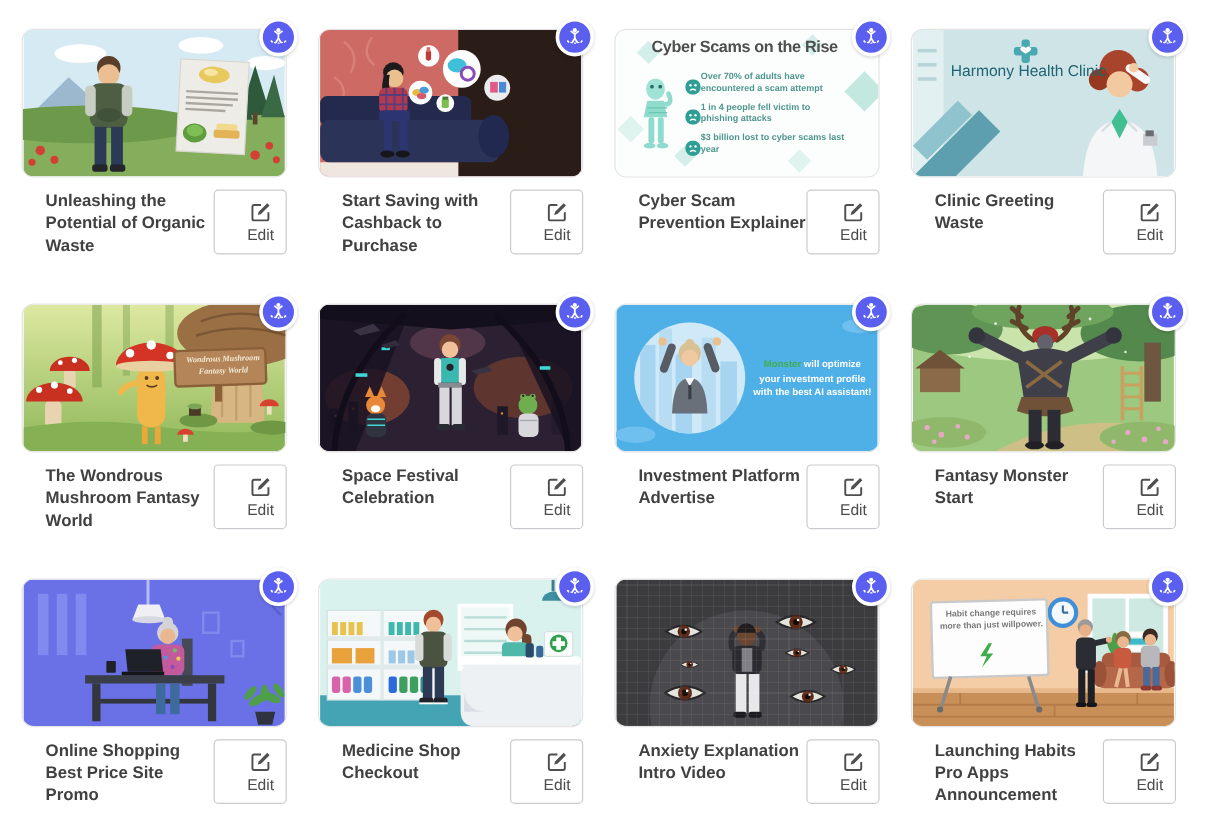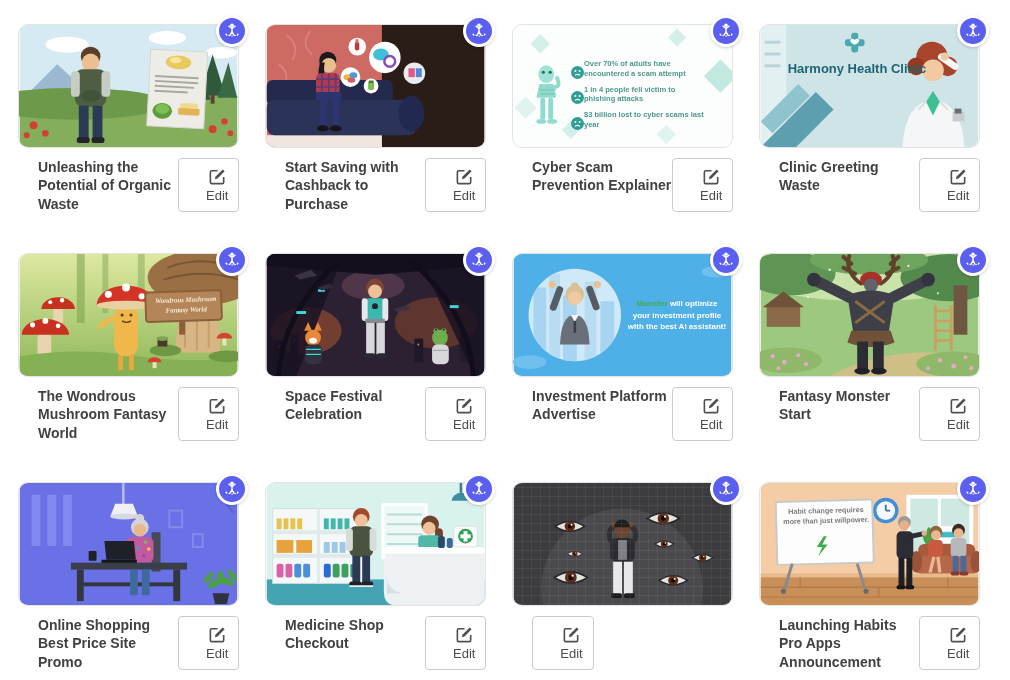"Cyber Scams on the Rise" div.ovl { html: none -> <div>Cyber Scams on the Rise</div> }
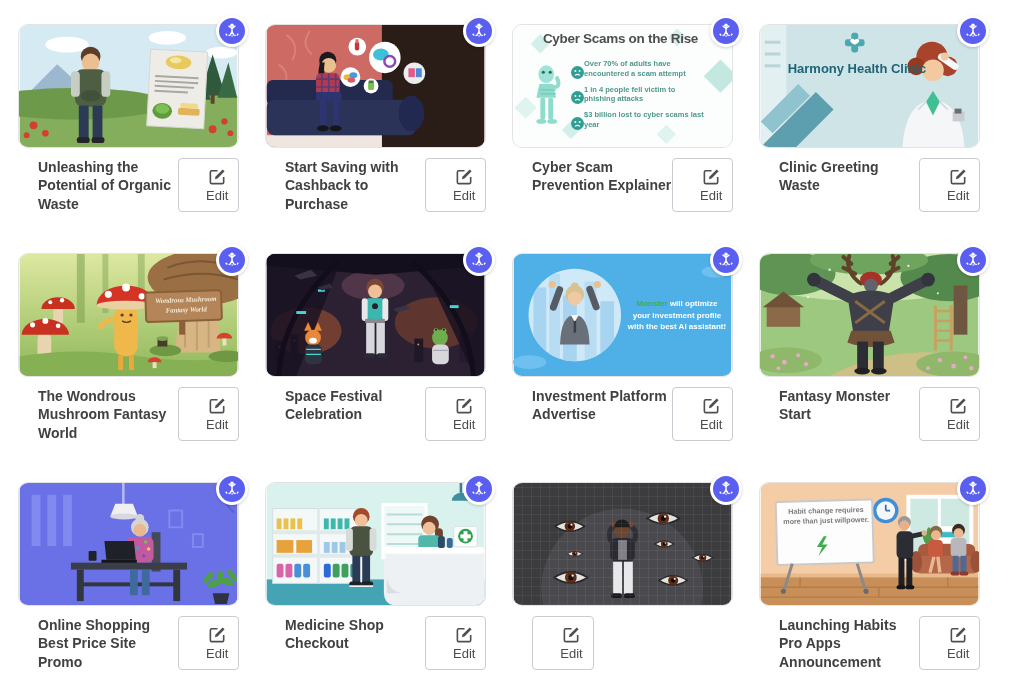"Harmony Health Clinic" .clinic-name { font-weight: 700 -> 400; top: 36px -> 26px }
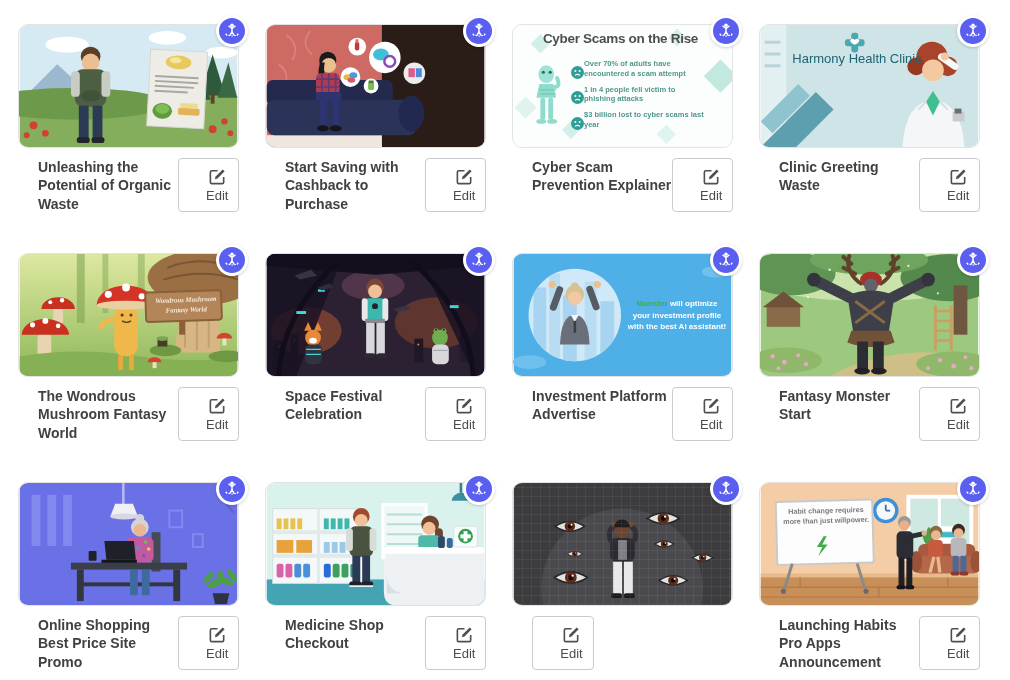"Anxiety Explanation Intro Video" div.title { html: none -> <div>Anxiety Explanation Intro Video</div> }
